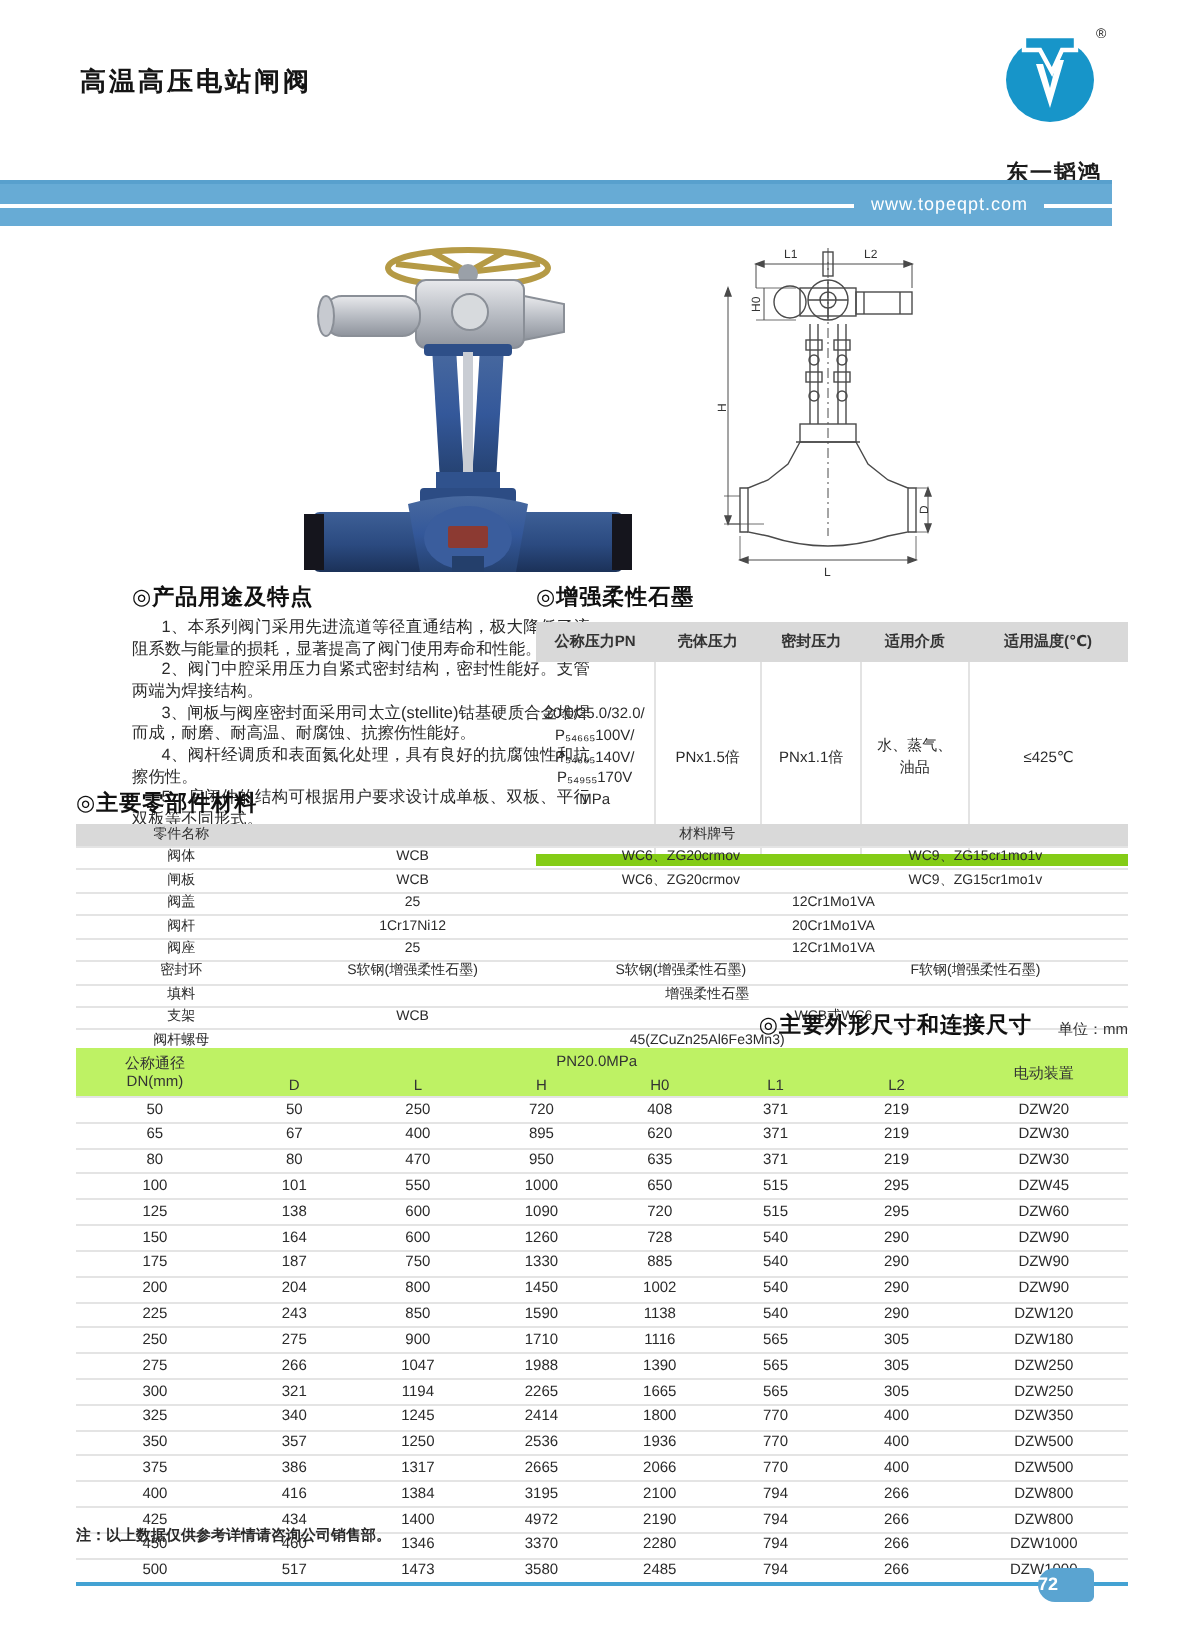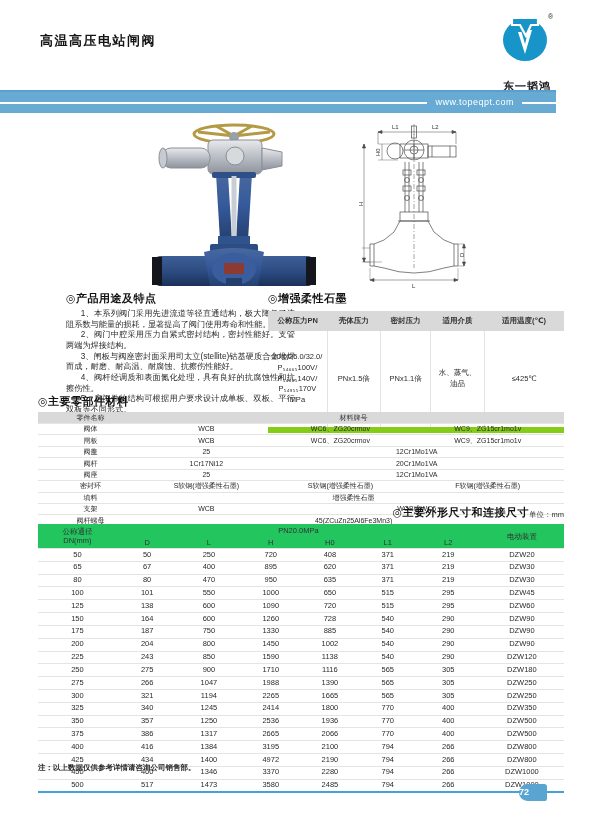"单位：mm" .unit-label { margin-left: none -> 13px }
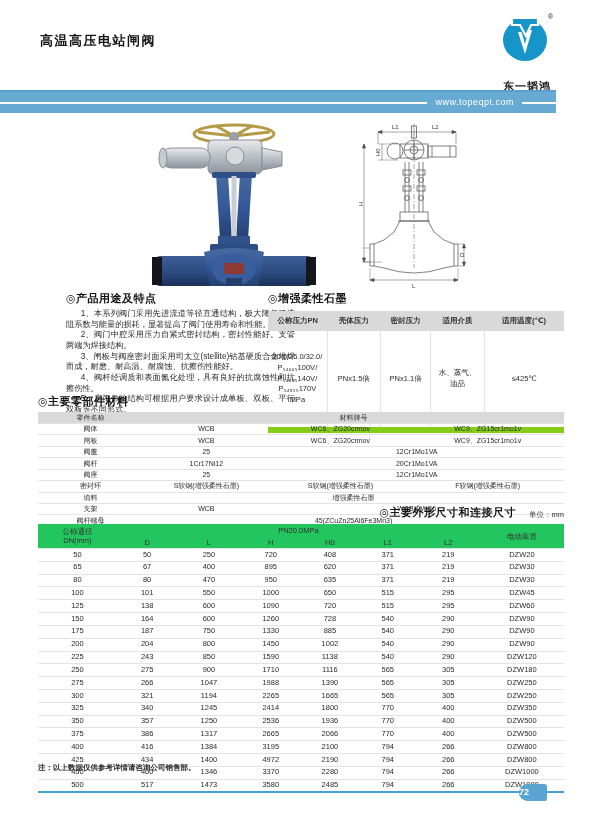"公称通径" .dims th { background: #22c55e -> #bef264 }
